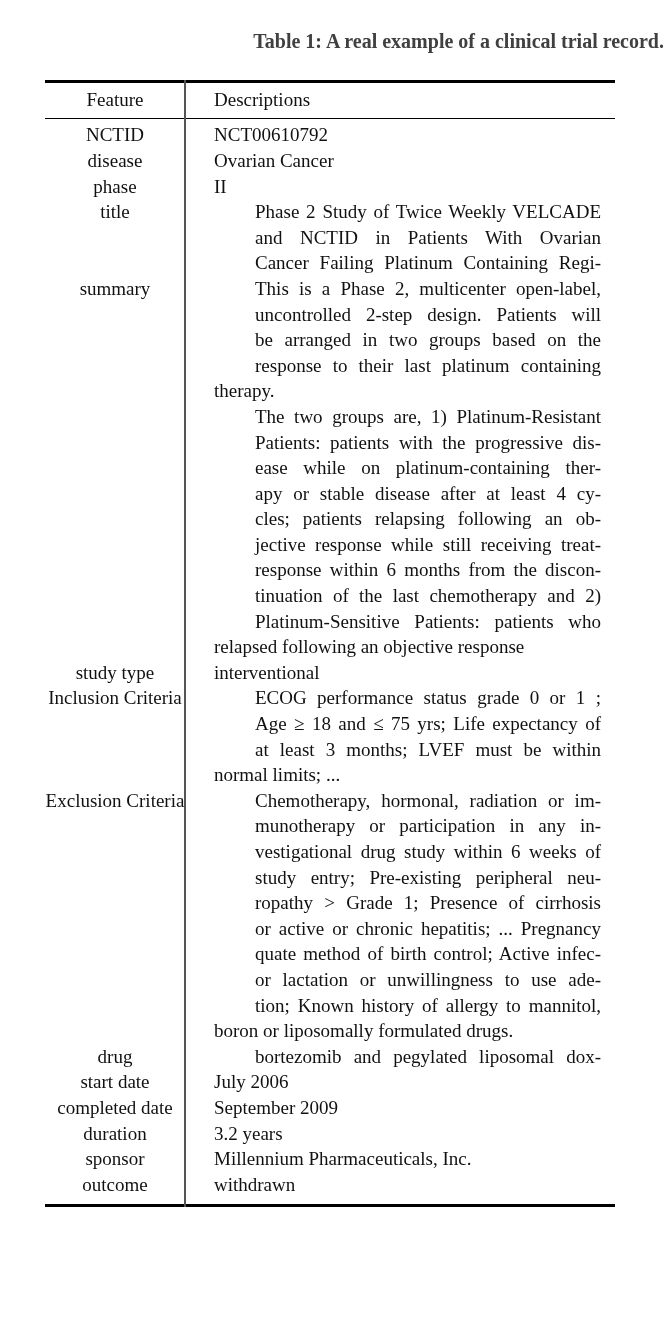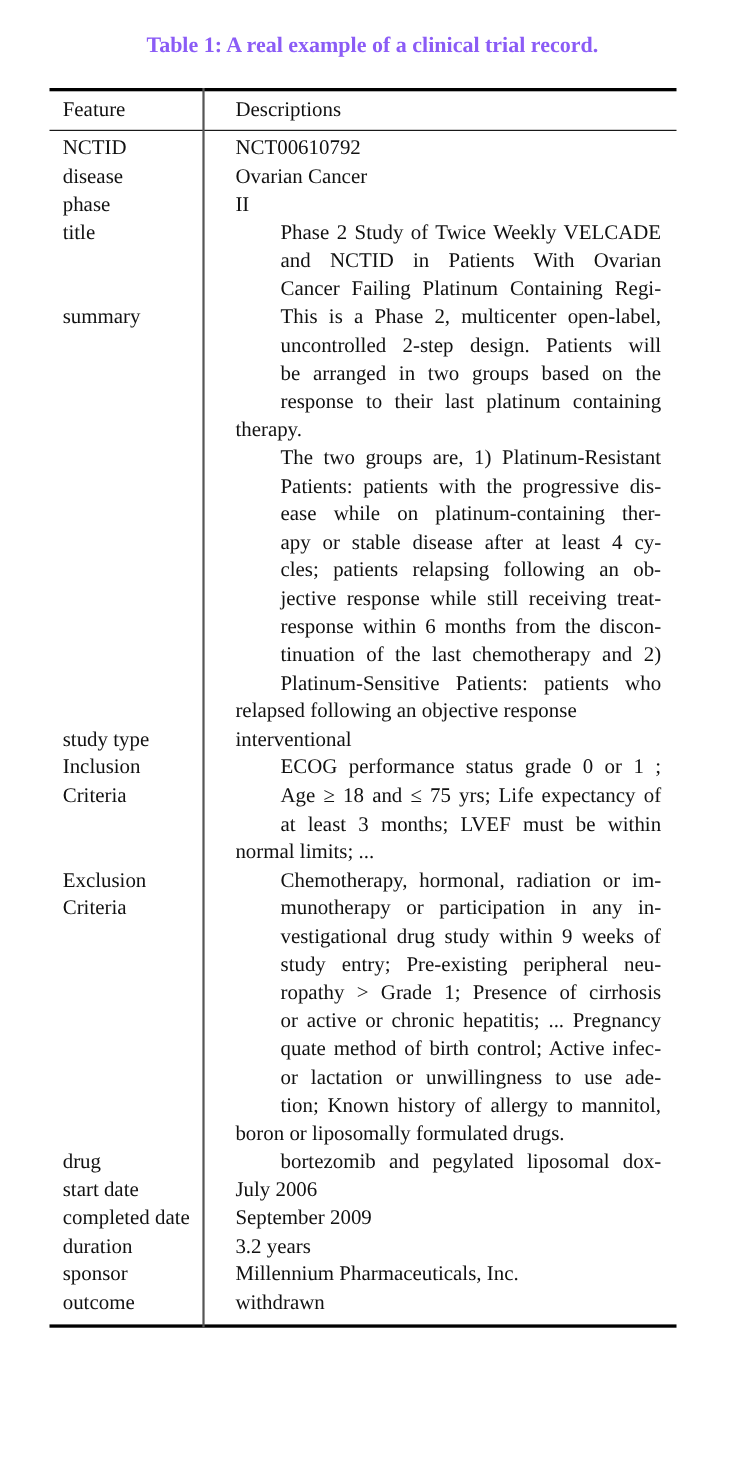"Table 1: A real example" .caption { color: #8b5cf6 -> #404040; text-align: center -> right }
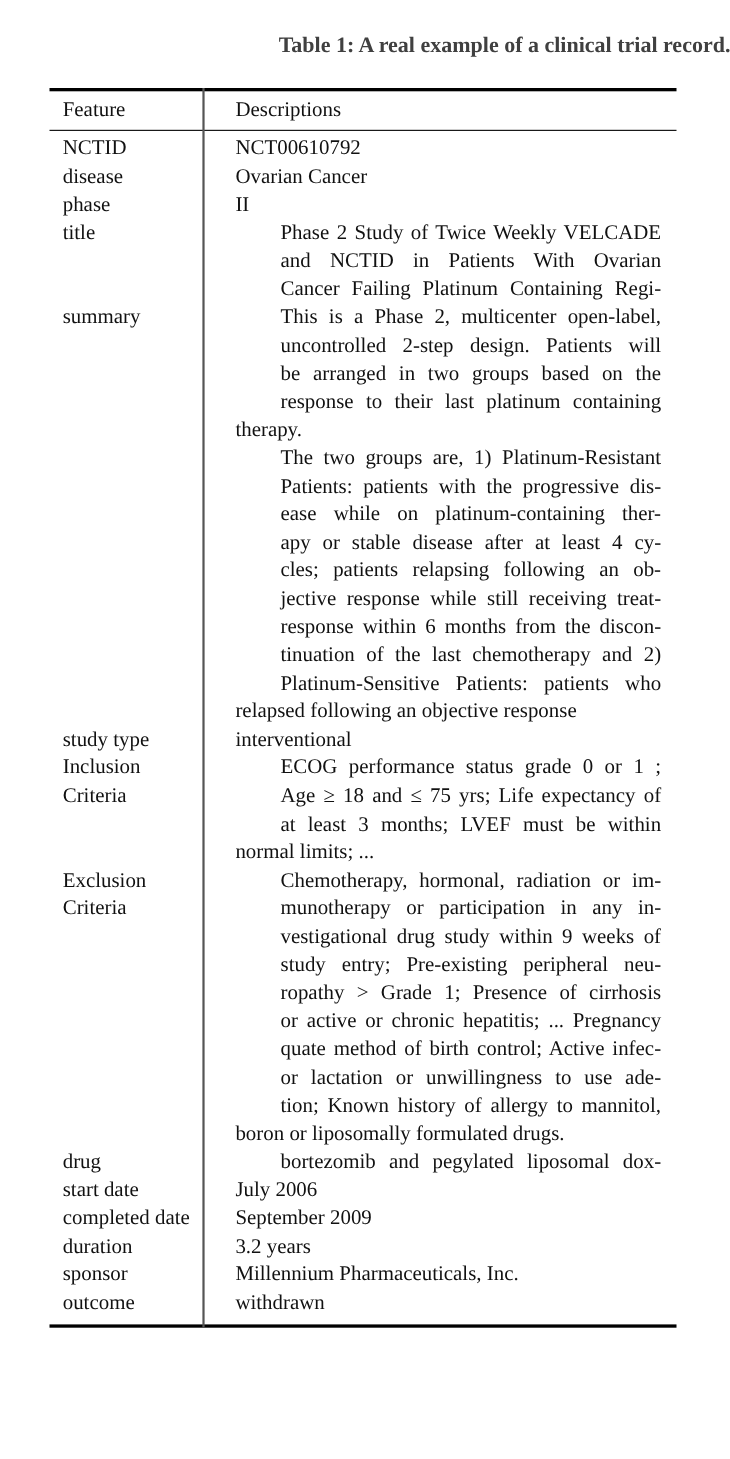"Feature" .fcell { margin-left: 12px -> none; text-align: left -> center }
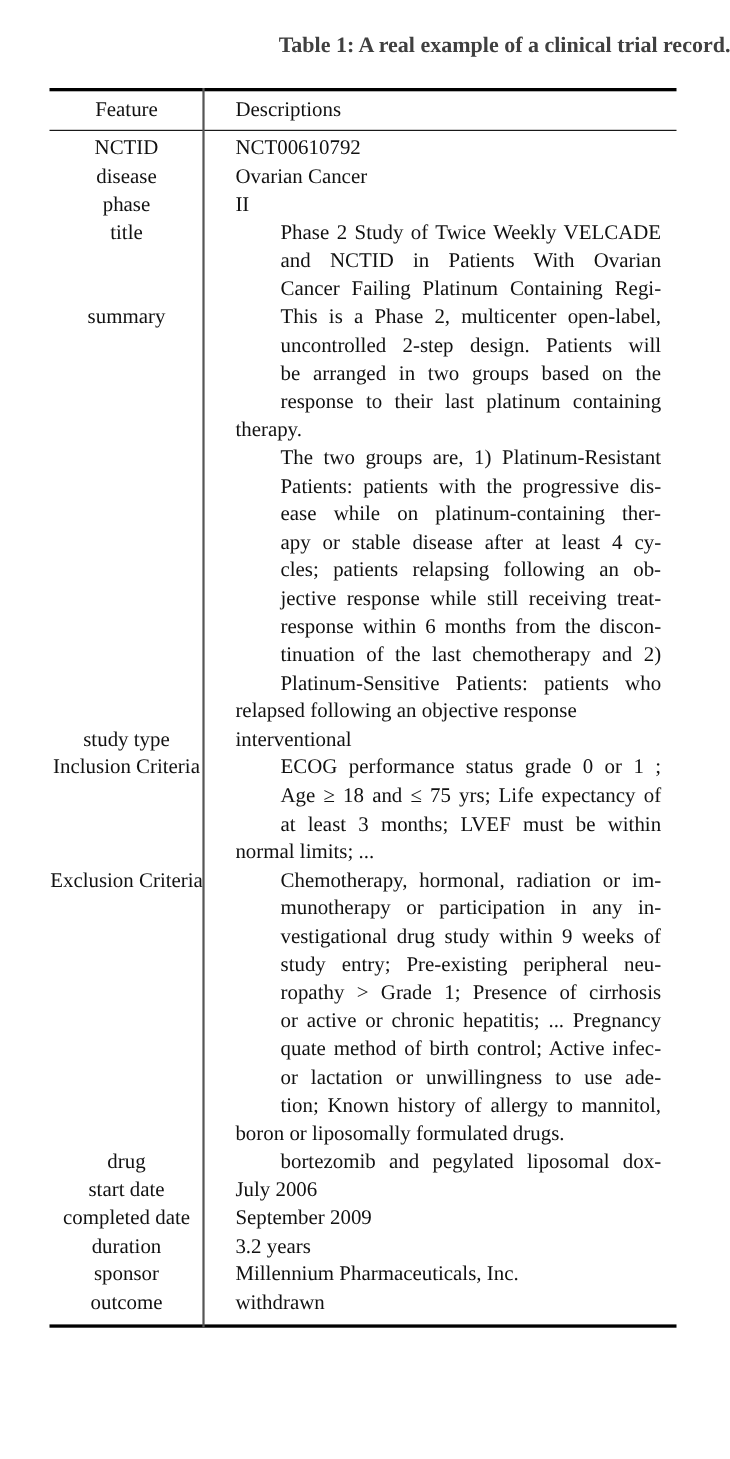"vestigational drug study within 9" div.line { text: 9 -> 6 }
